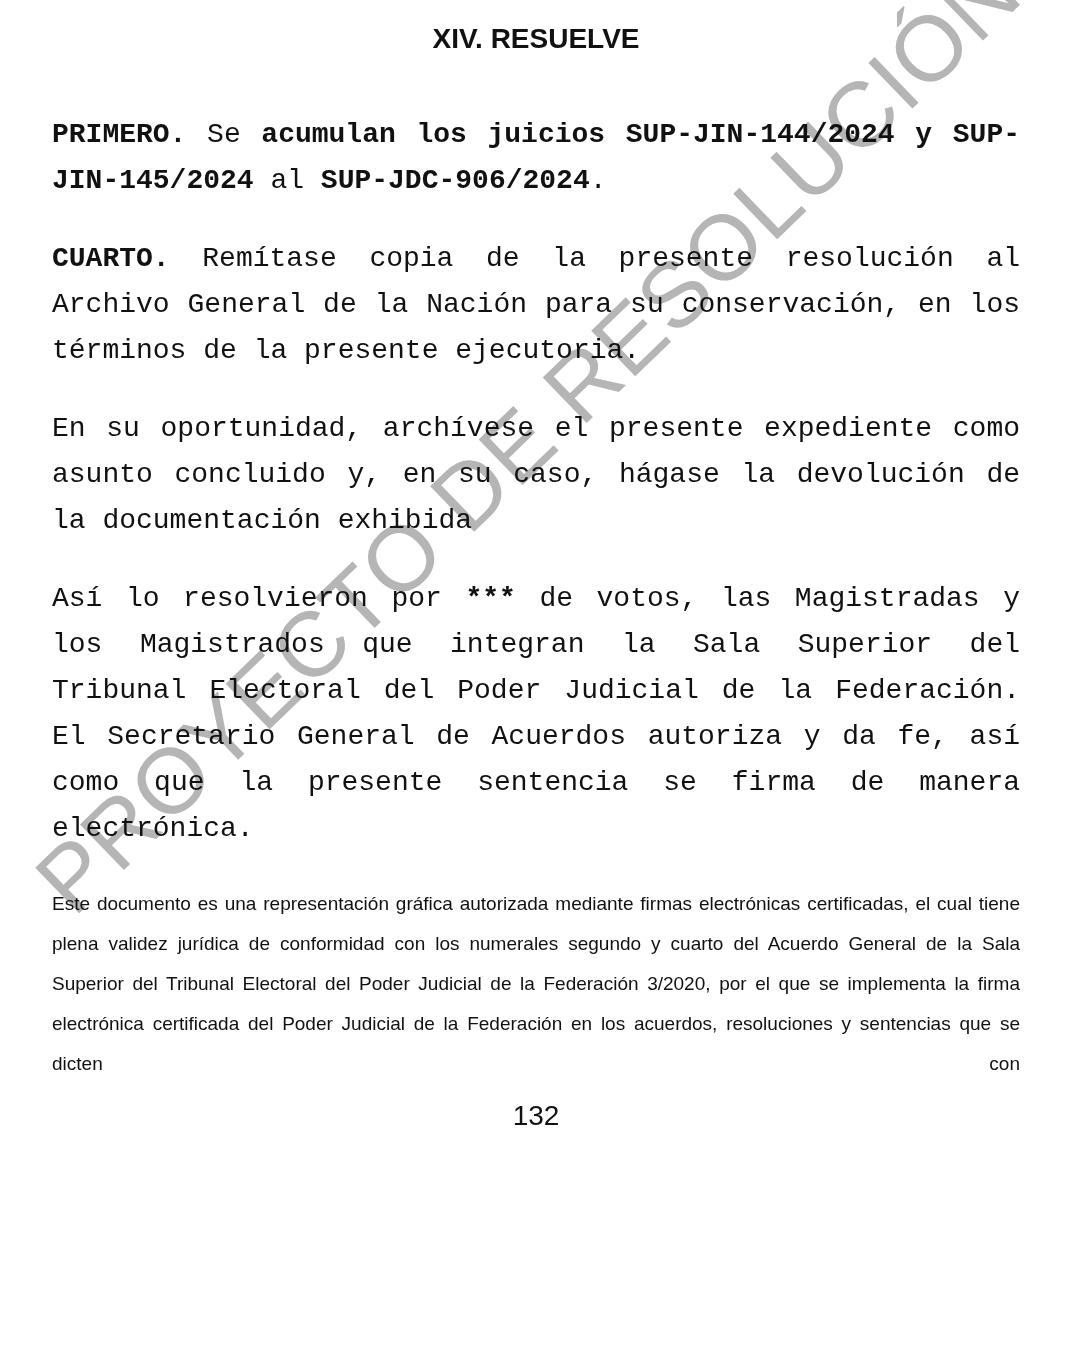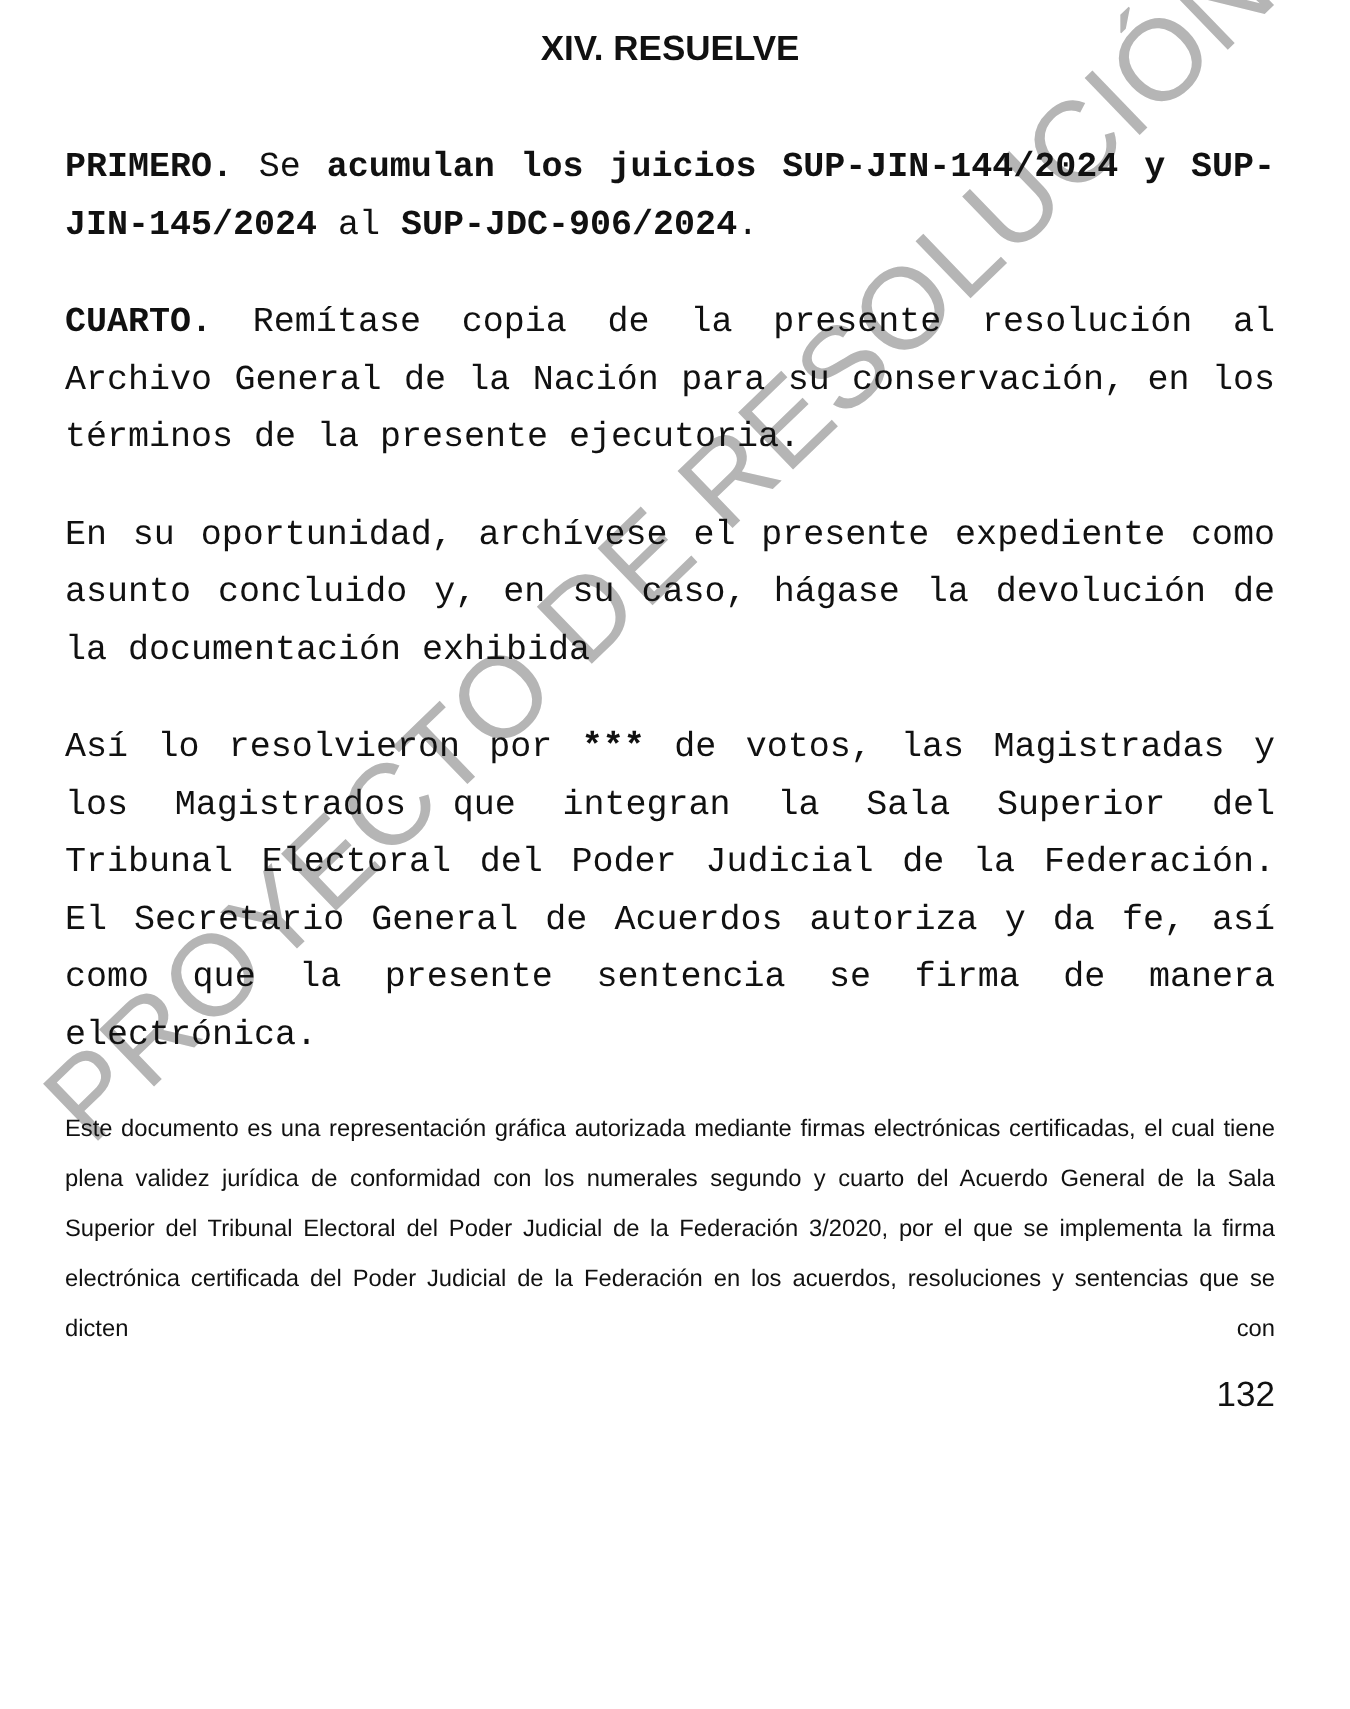"132" .page-number { text-align: right -> center }
